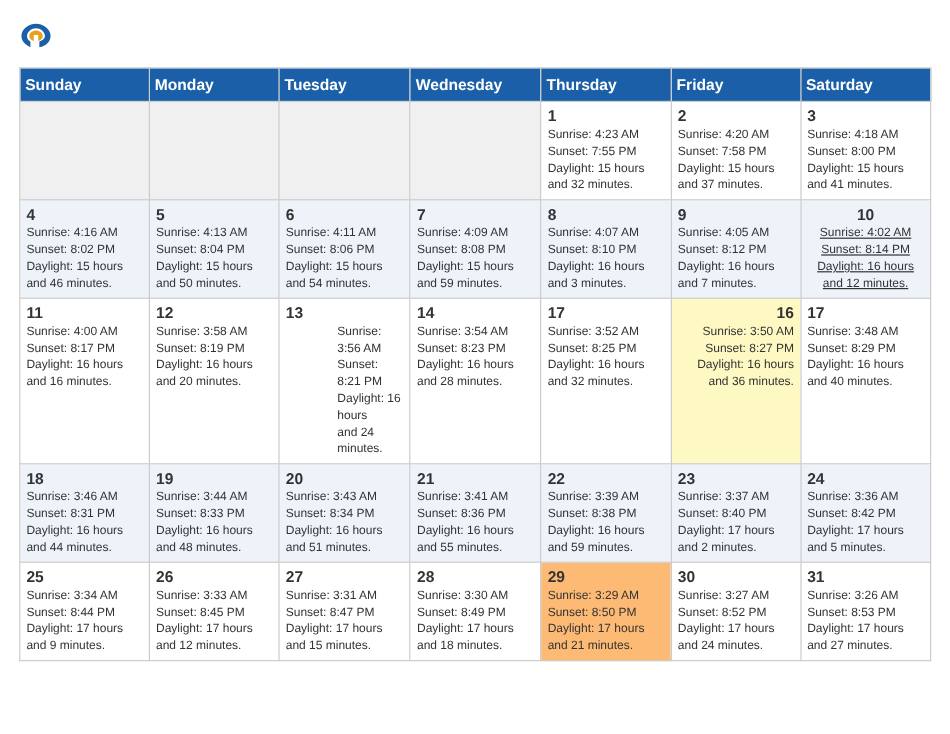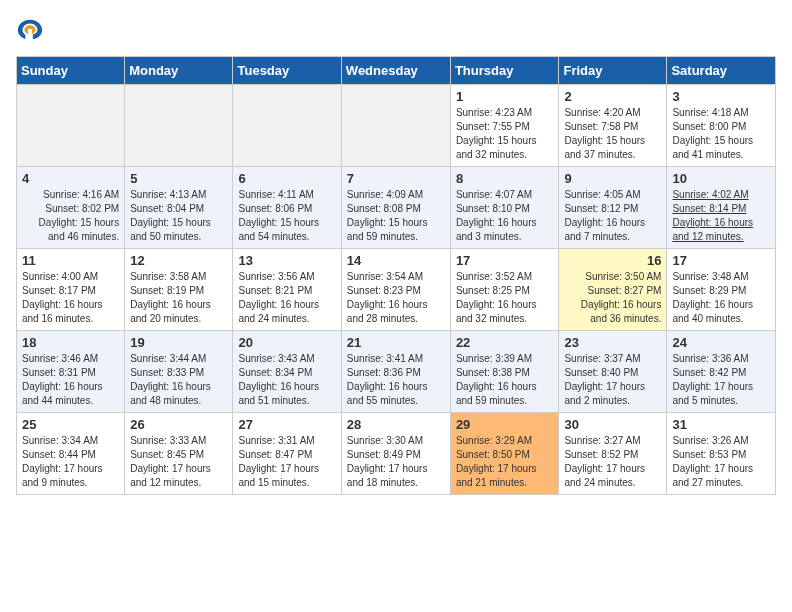"10" td { text-align: none -> center }
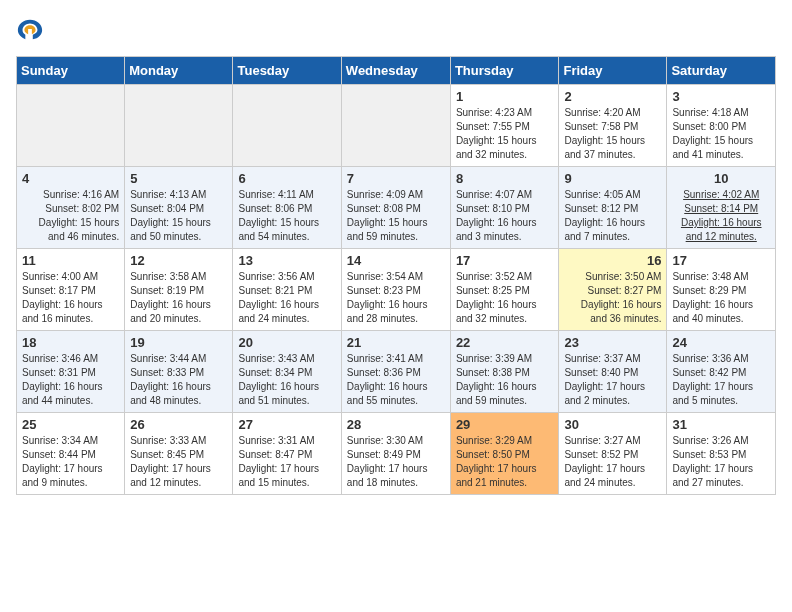"Sunrise: 4:16 AM" div.day-info { text-align: right -> none }
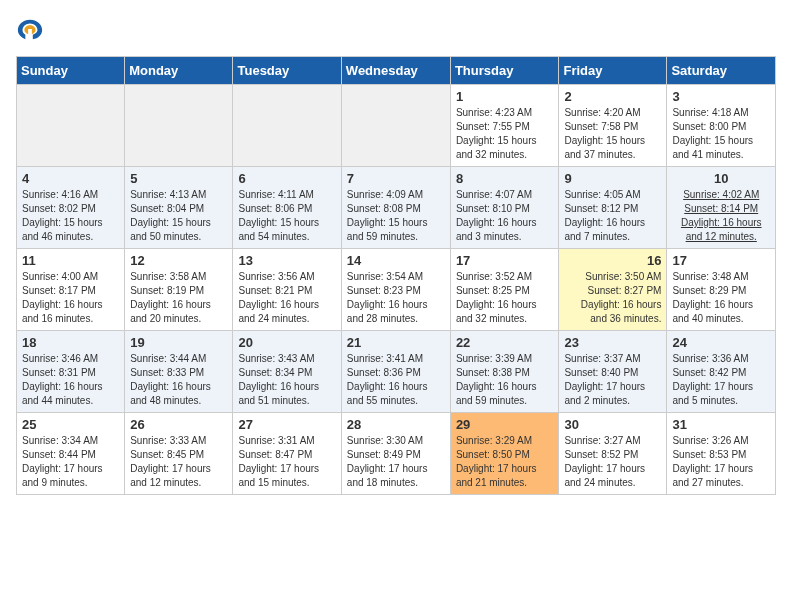"Sunrise: 3:56 AM" div.day-info { margin-left: none -> 43px }
